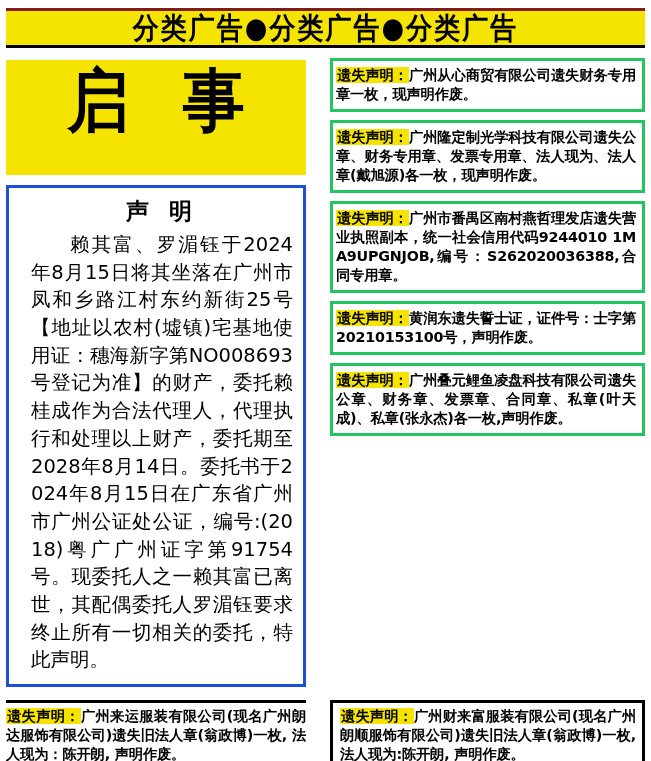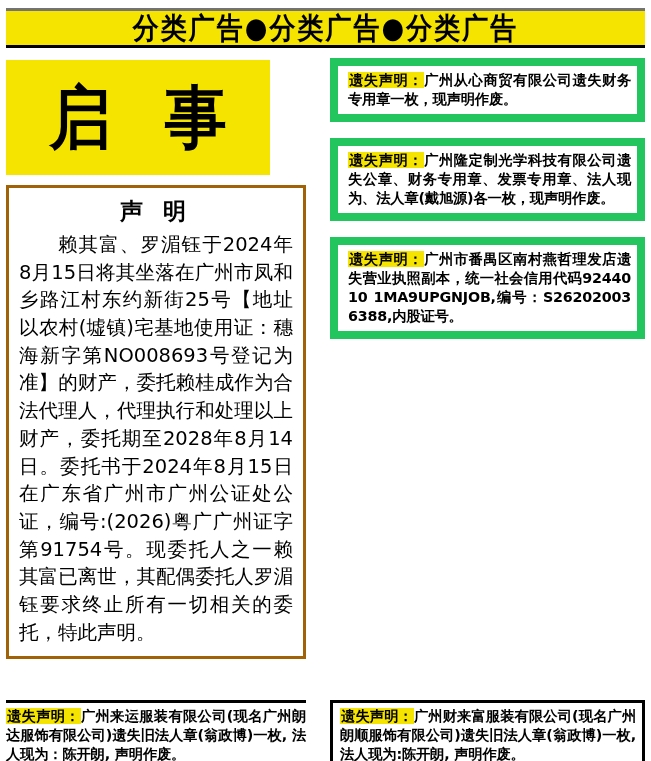"分类广告●分类广告●分类广告" .banner { border-top: 3px solid #737373 -> 3px solid #7f1d1d }
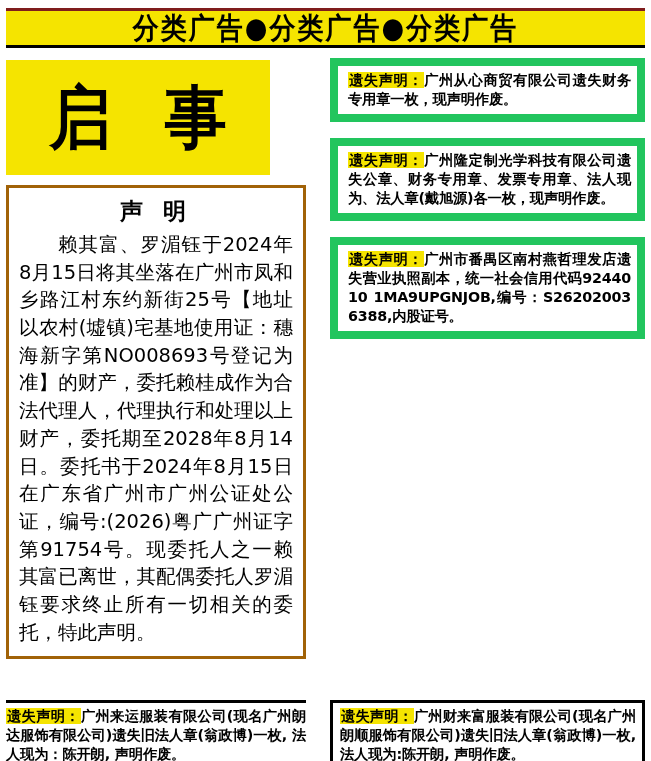"启 事" .qishi-box { align-items: center -> none; width: 264px -> 300px }
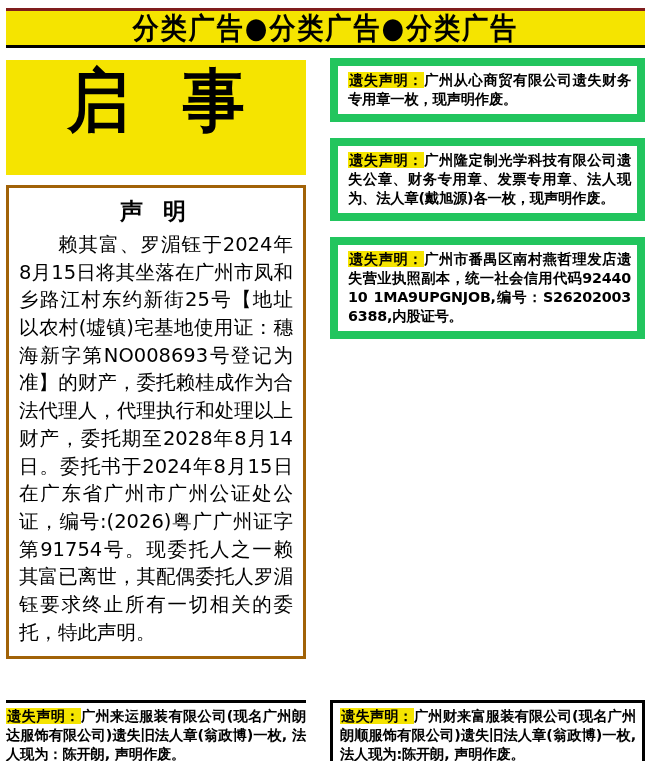"遗失声明：广州从心商贸有限公司遗失财务专用章一枚，现声明作废。" .notice { border: 8px solid #22c55e -> 3px solid #22c55e; margin-bottom: 16px -> 8px; padding: 5px 6px 5px 10px -> 5px 6px 5px 3px }
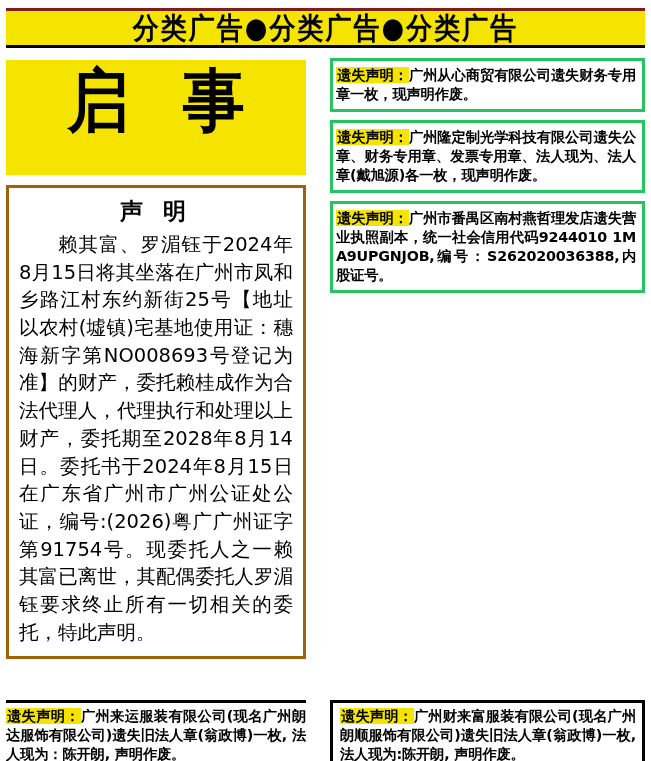"声 明" .statement-box { border: 3px solid #a16207 -> 3px solid #1d4ed8; padding: 8px 10px 10px 10px -> 8px 10px 10px 22px }
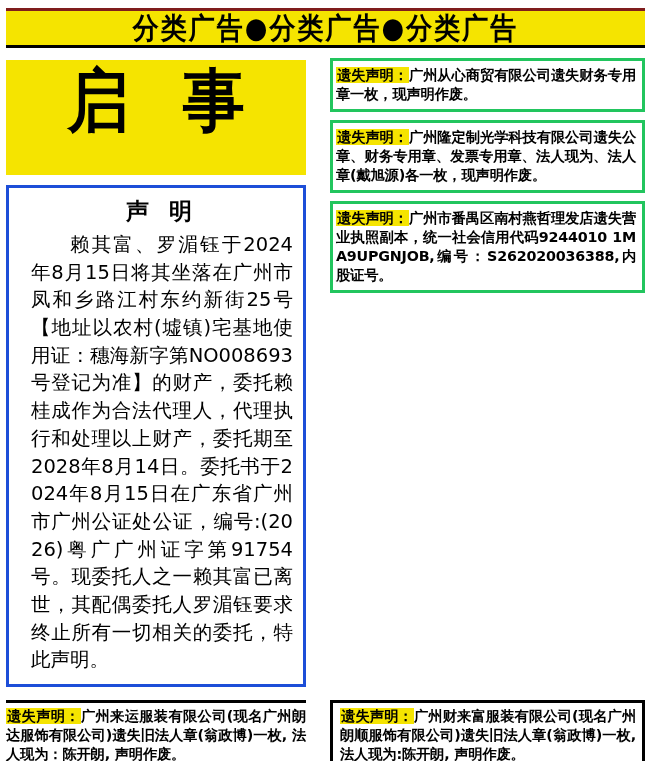"广州市番禺区南村燕哲理发店遗失营业执照副本，统一社会信用代码9244010" span { text: S262020036388,内股证号 -> S262020036388,合同专用章 }
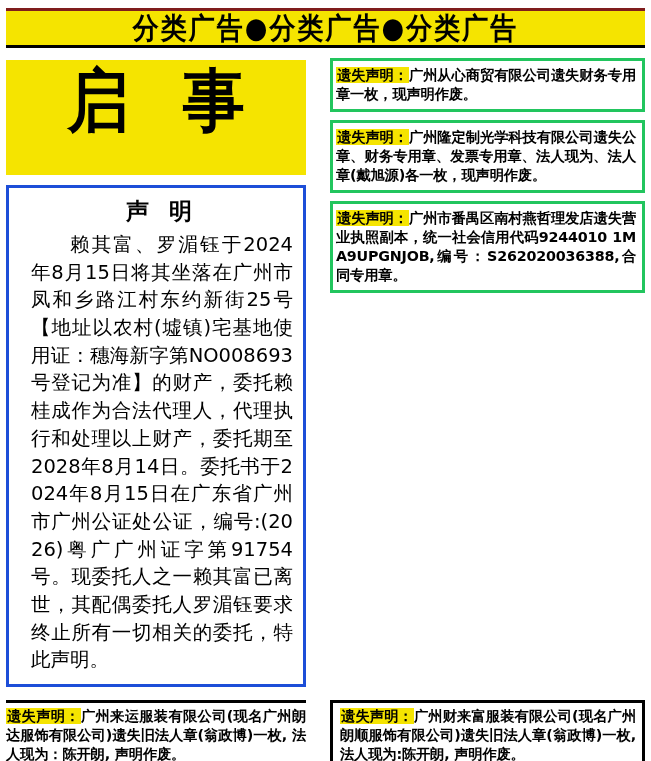"赖其富、罗湄钰于2024年8月15日将其坐落在广州市凤和乡路江村东约新街25号【" div.statement-body { text: 2026 -> 2018 }
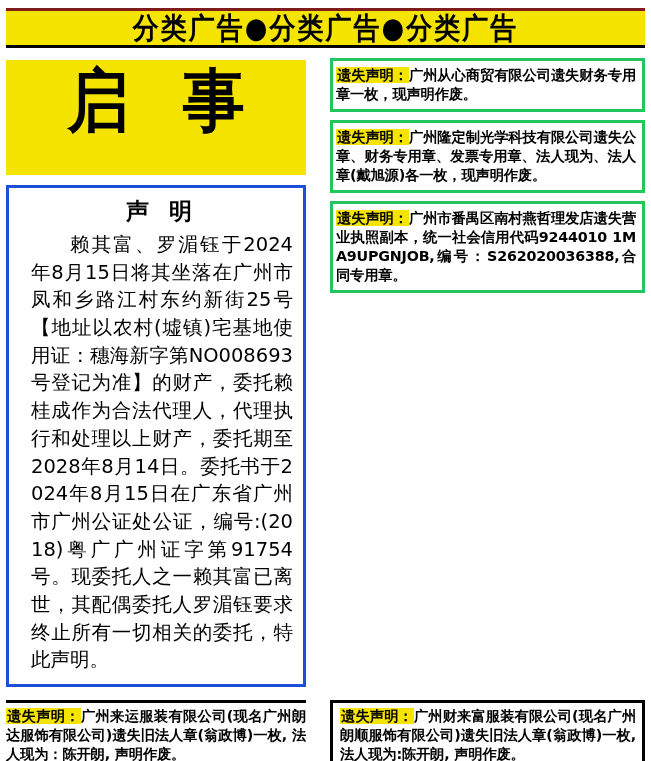"遗失声明：黄润东遗失誓士证，证件号：士字第20210153100号，声明作废。" div.notice { html: none -> <div> <div><span>遗失声明：</span><span>黄润东遗失誓士证，证件号：士字第20210153100号，声明作废。</span></div> </div> }
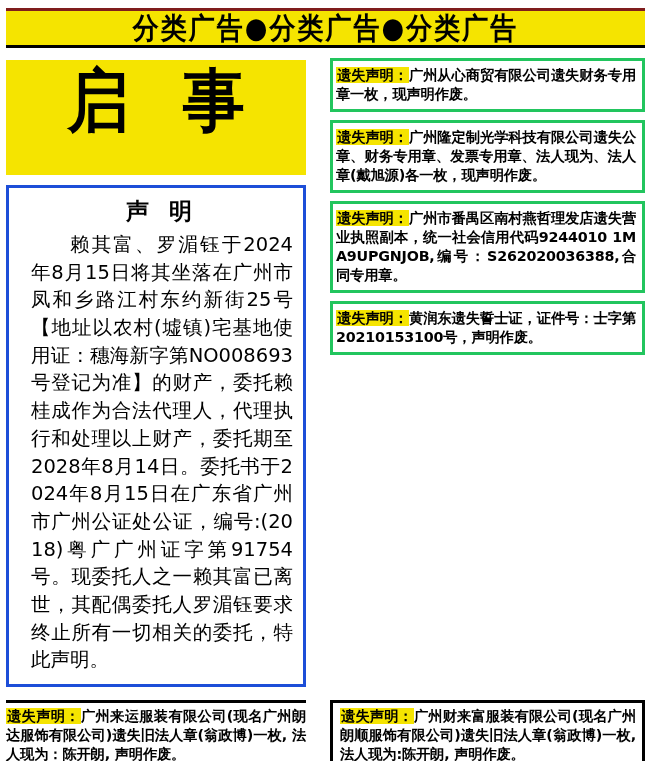"遗失声明：广州叠元鲤鱼凌盘科技有限公司遗失公章、财务章、发票章、合同章、私章(叶" div.notice { html: none -> <div> <div><span>遗失声明：</span><span>广州叠元鲤鱼凌盘科技有限公司遗失公章、财务章、发票章、合同章、私章(叶天成)、私章(张永杰)各一枚,声明作废。</span></div> </div> }
